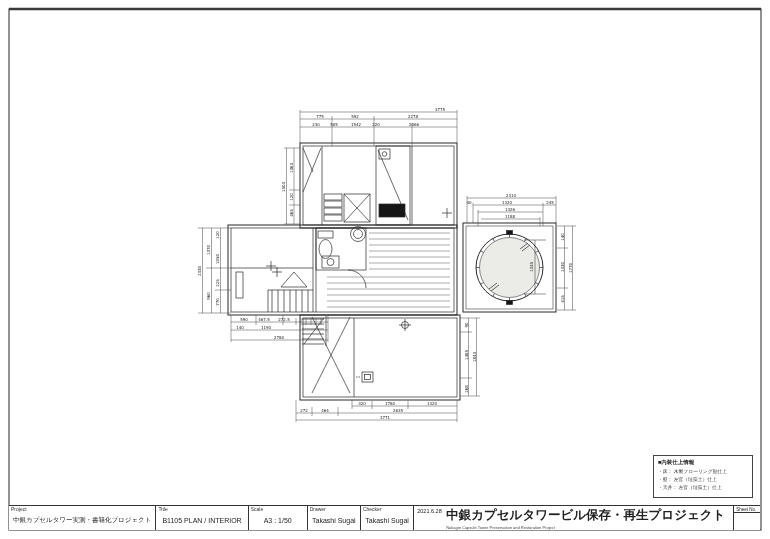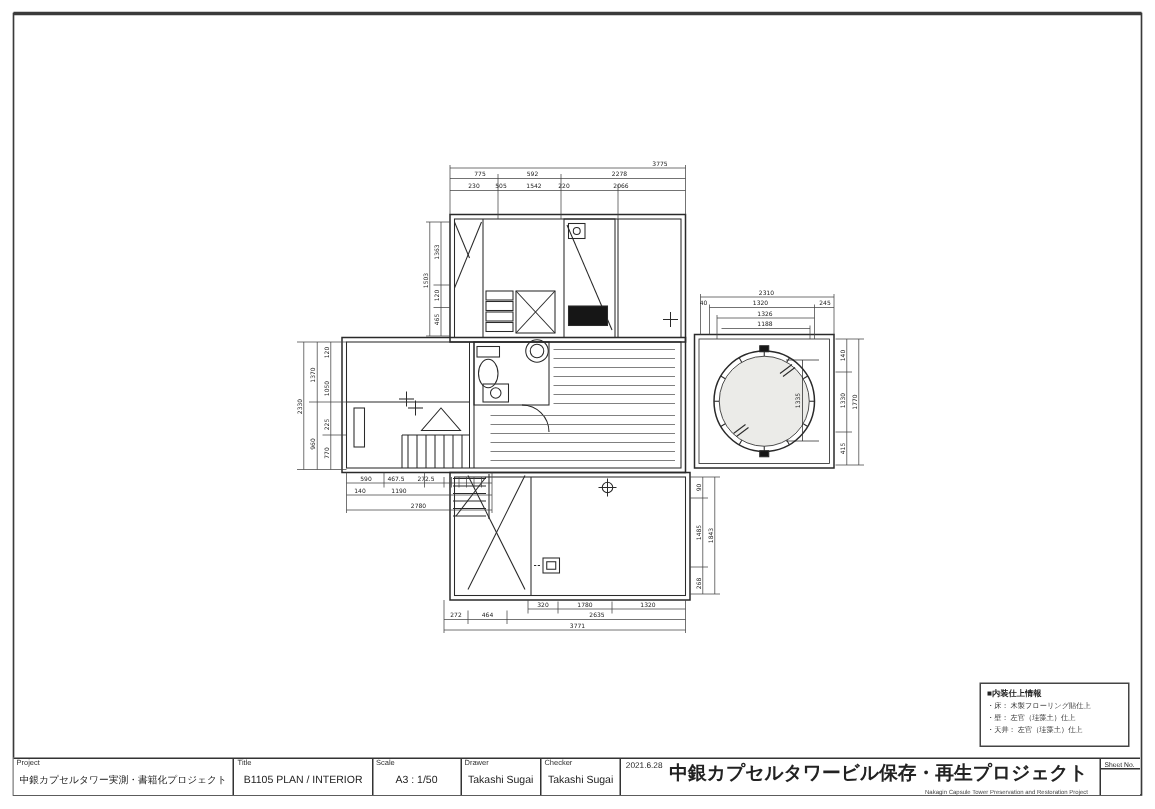"中銀カプセルタワービル保存・再生プロジェクト" .org { align-items: flex-end -> flex-start }
